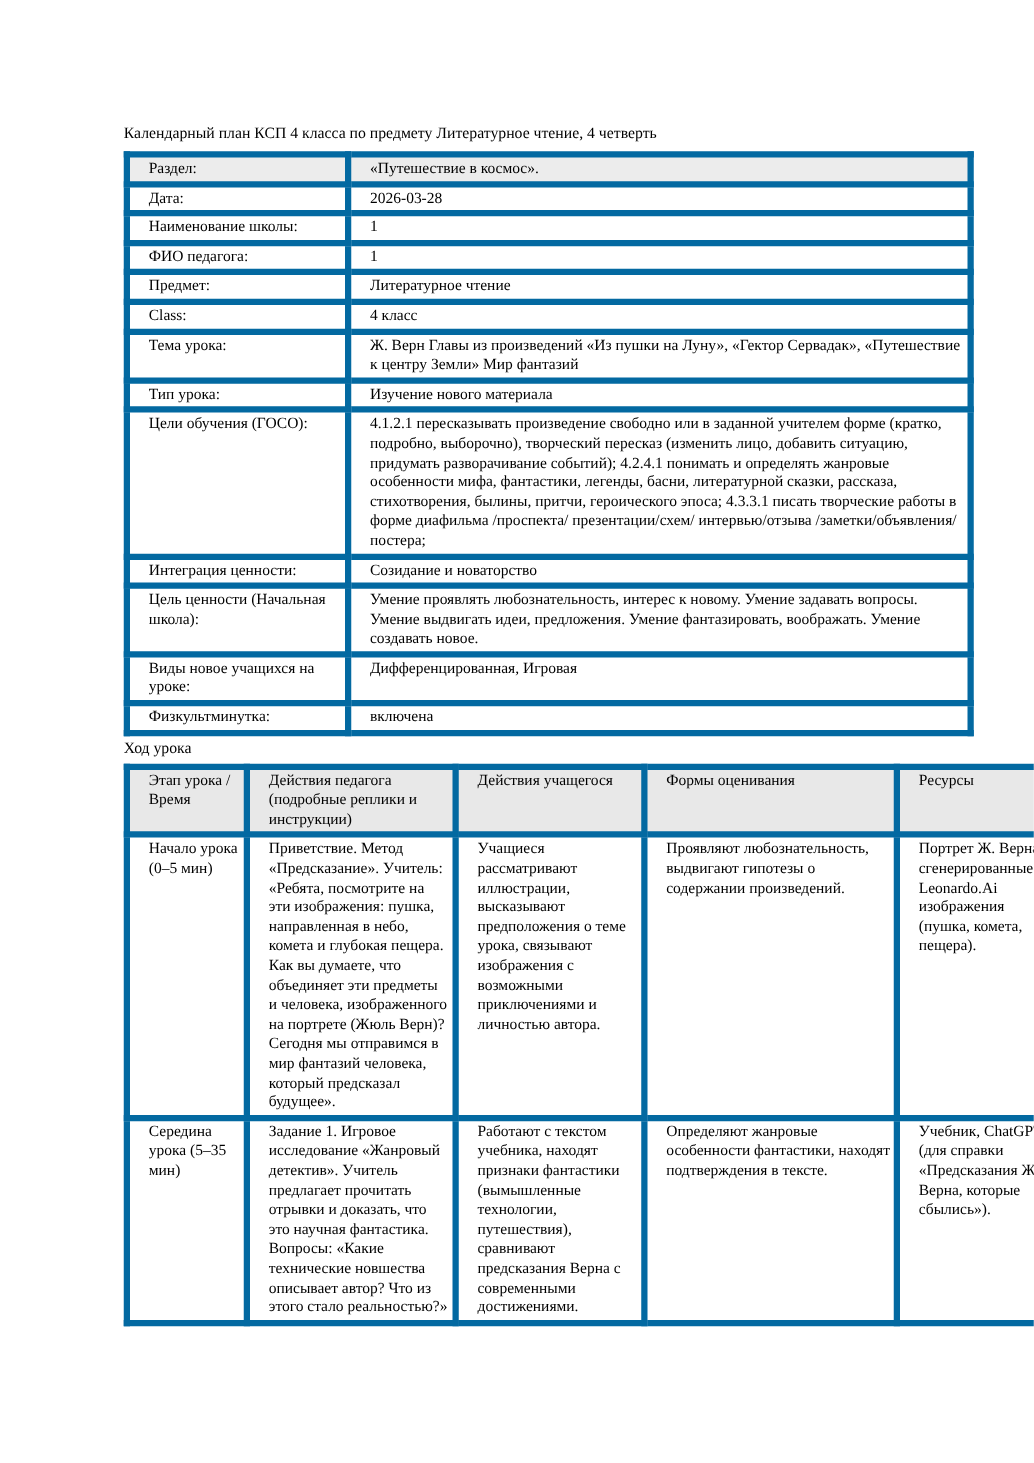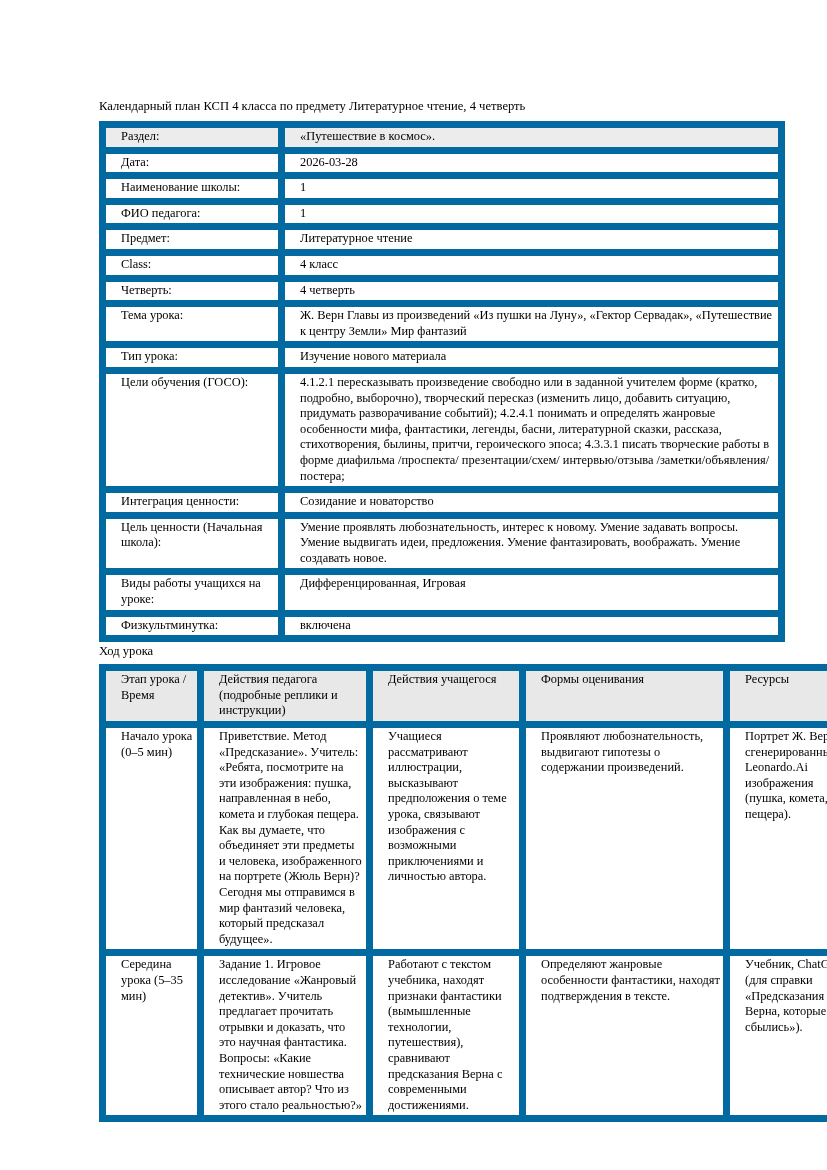"Раздел:" table td, table th { border: 7px solid #0369a1 -> 5px solid #0369a1 }
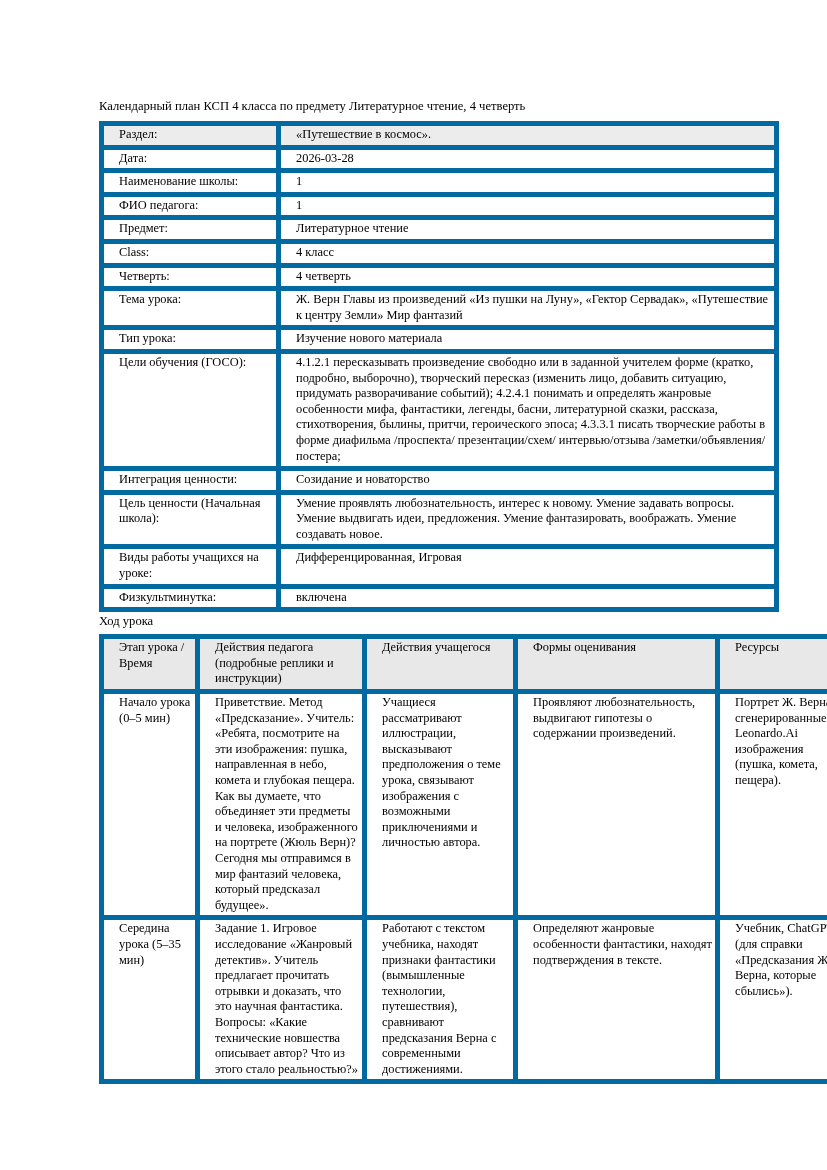"Четверть:" tr { html: <tr> <td>Четверть:</td> <td>4 четверть</td> </tr> -> none }
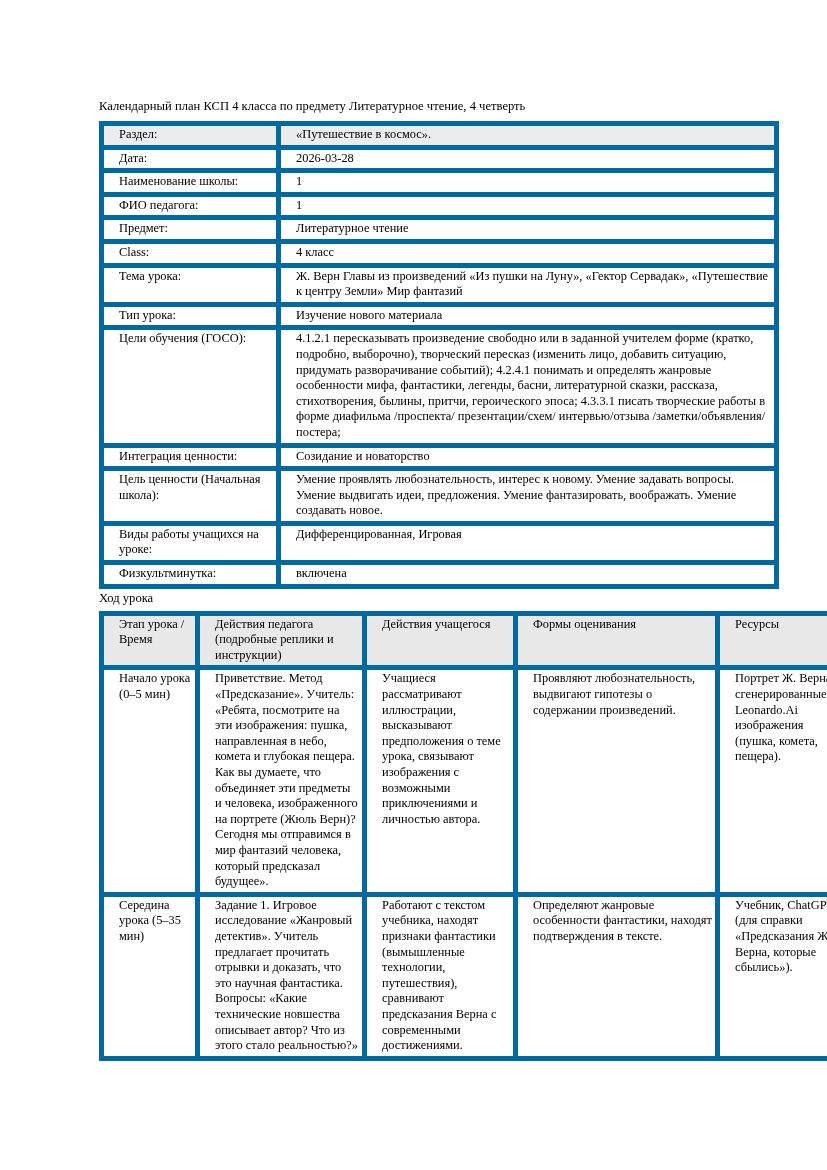"Виды работы учащихся на уроке:" td.c-label { text: работы -> новое }
